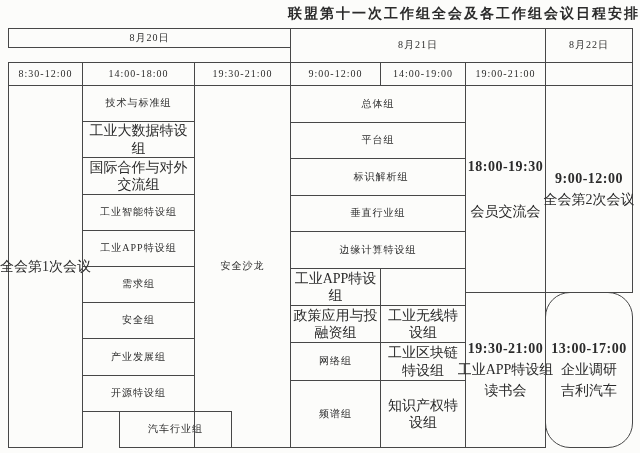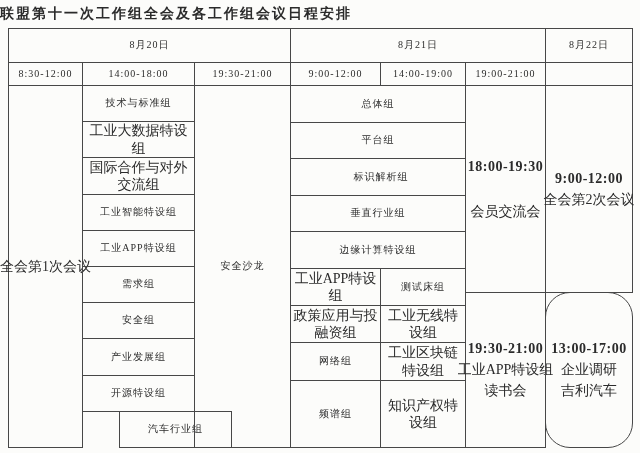"联盟第十一次工作组全会及各工作组会议日程安排" .title { text-align: left -> right }
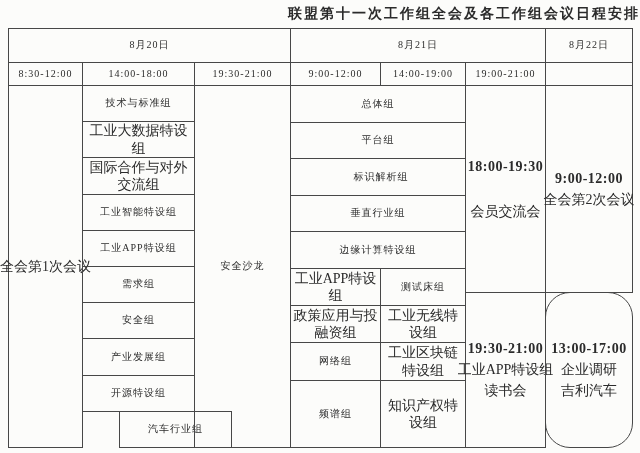"8月20日" div.cell { height: 35px -> 20px }
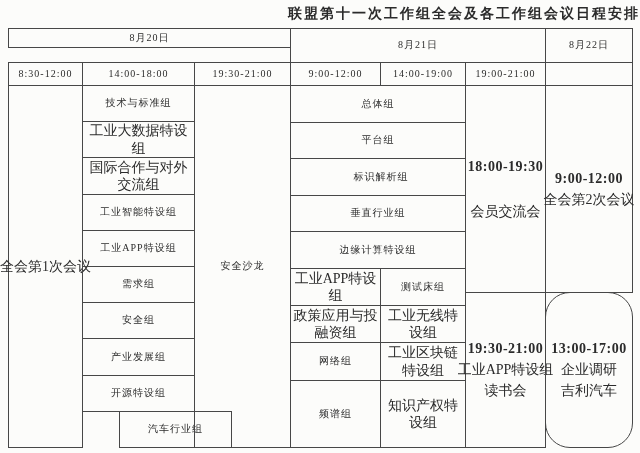"测试床组" div.cell { html: <div>测试床组</div> -> none }
